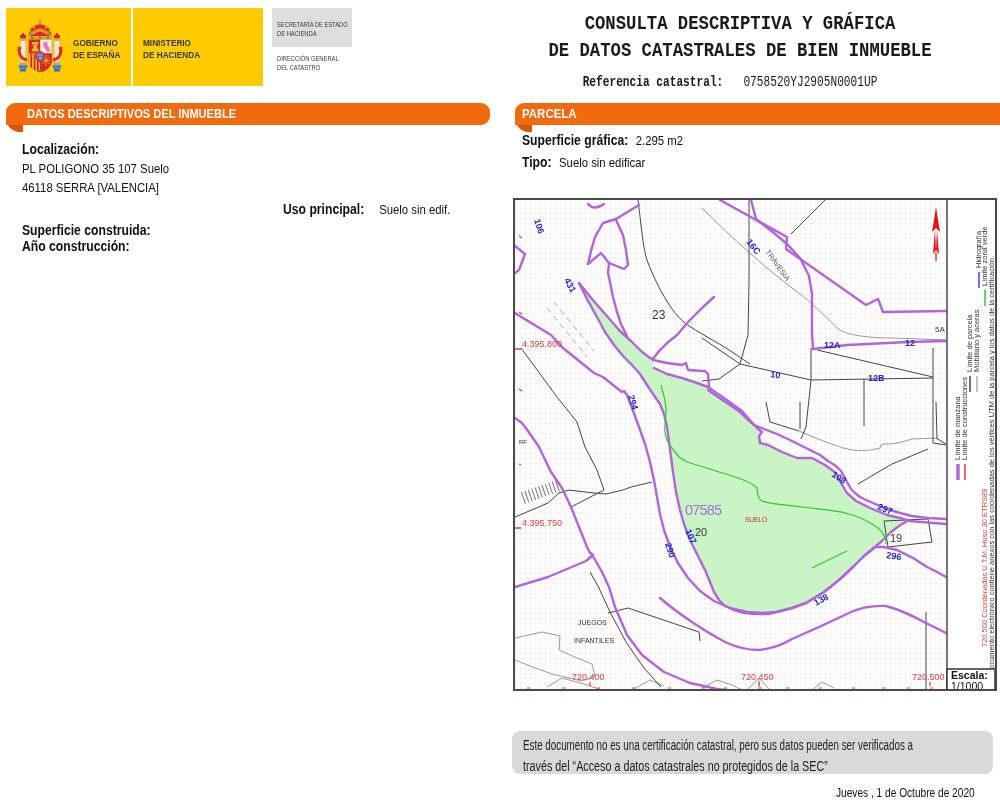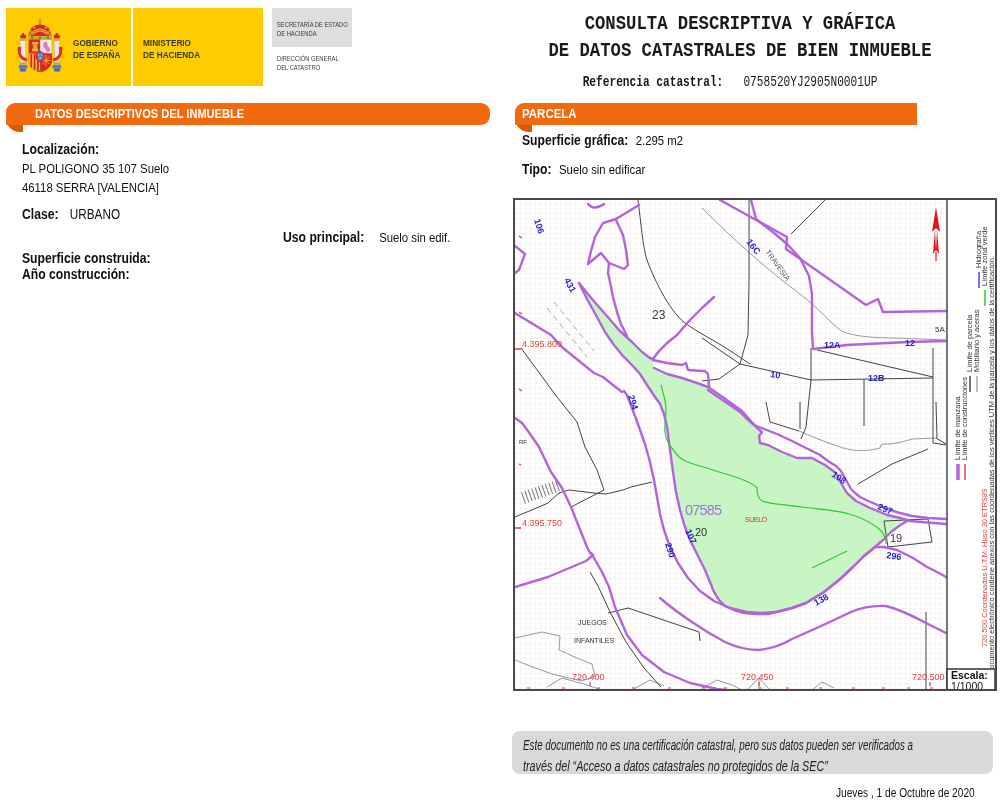"DATOS DESCRIPTIVOS DEL INMUEBLE" #obar1 { padding-left: 29px -> 21px }
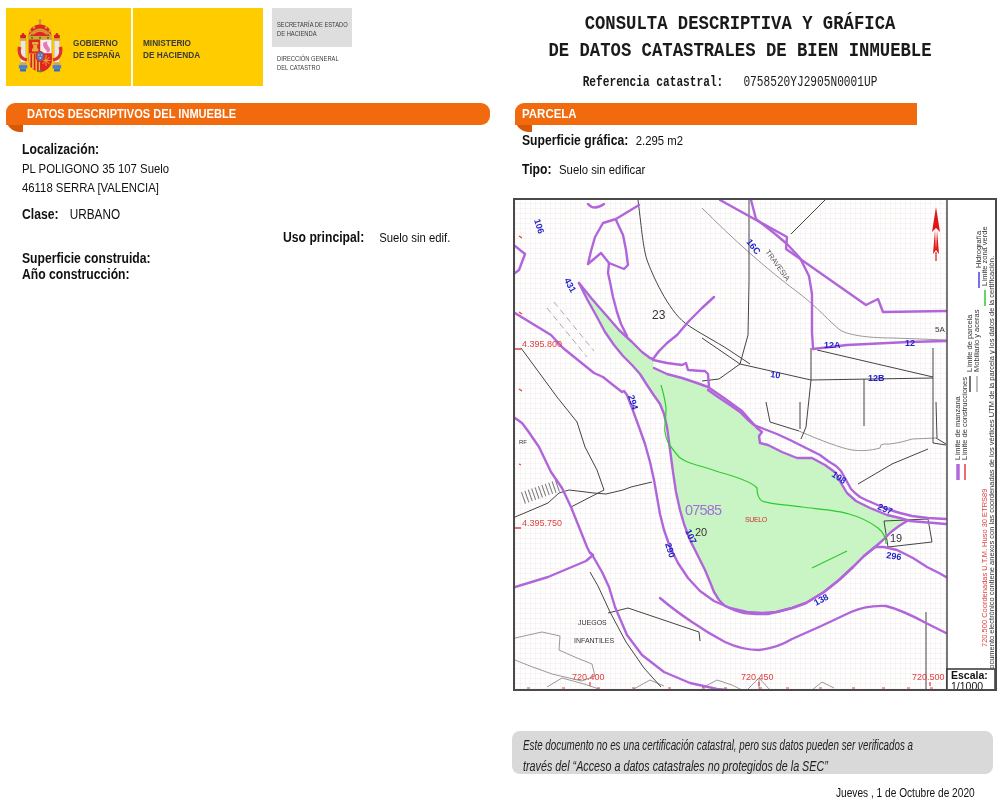"PARCELA" #obar2 { width: 402px -> 485px }
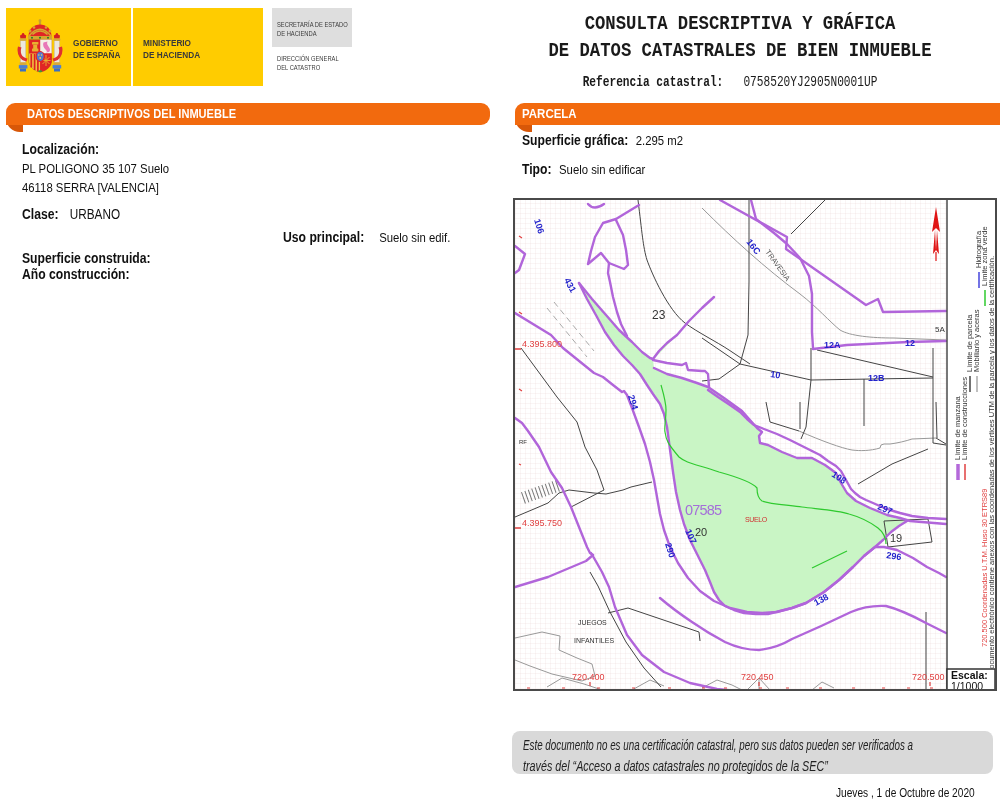"Tipo: Suelo sin edificar" div { margin-top: 13px -> 6px }
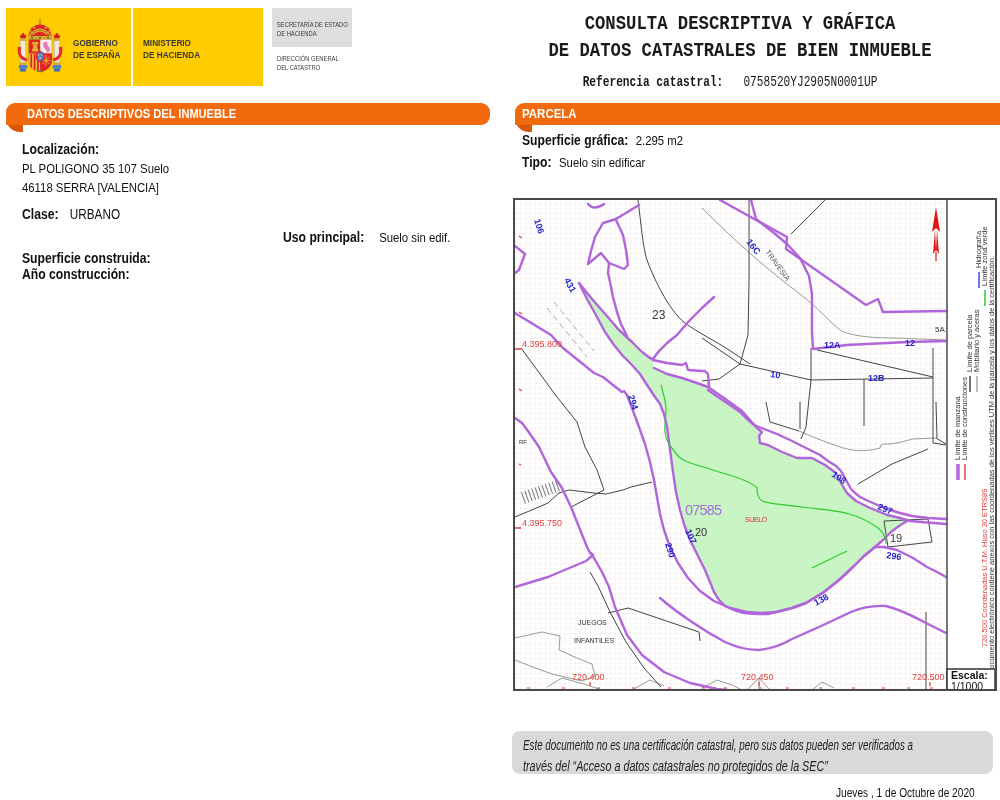"Clase: URBANO" div { html: <div><span><span>Clase:</span>&nbsp;&nbsp;&nbsp;<span>URBANO</span></span></div> -> none }
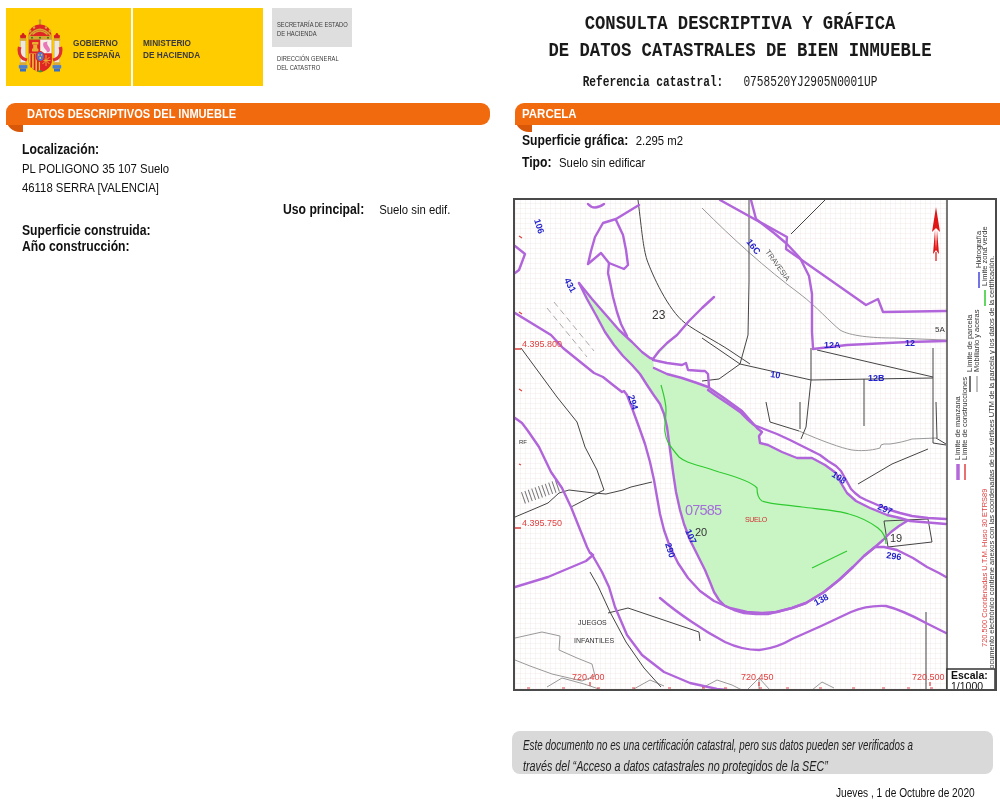"Este documento no es una" #grayfoot { font-style: italic -> none }
